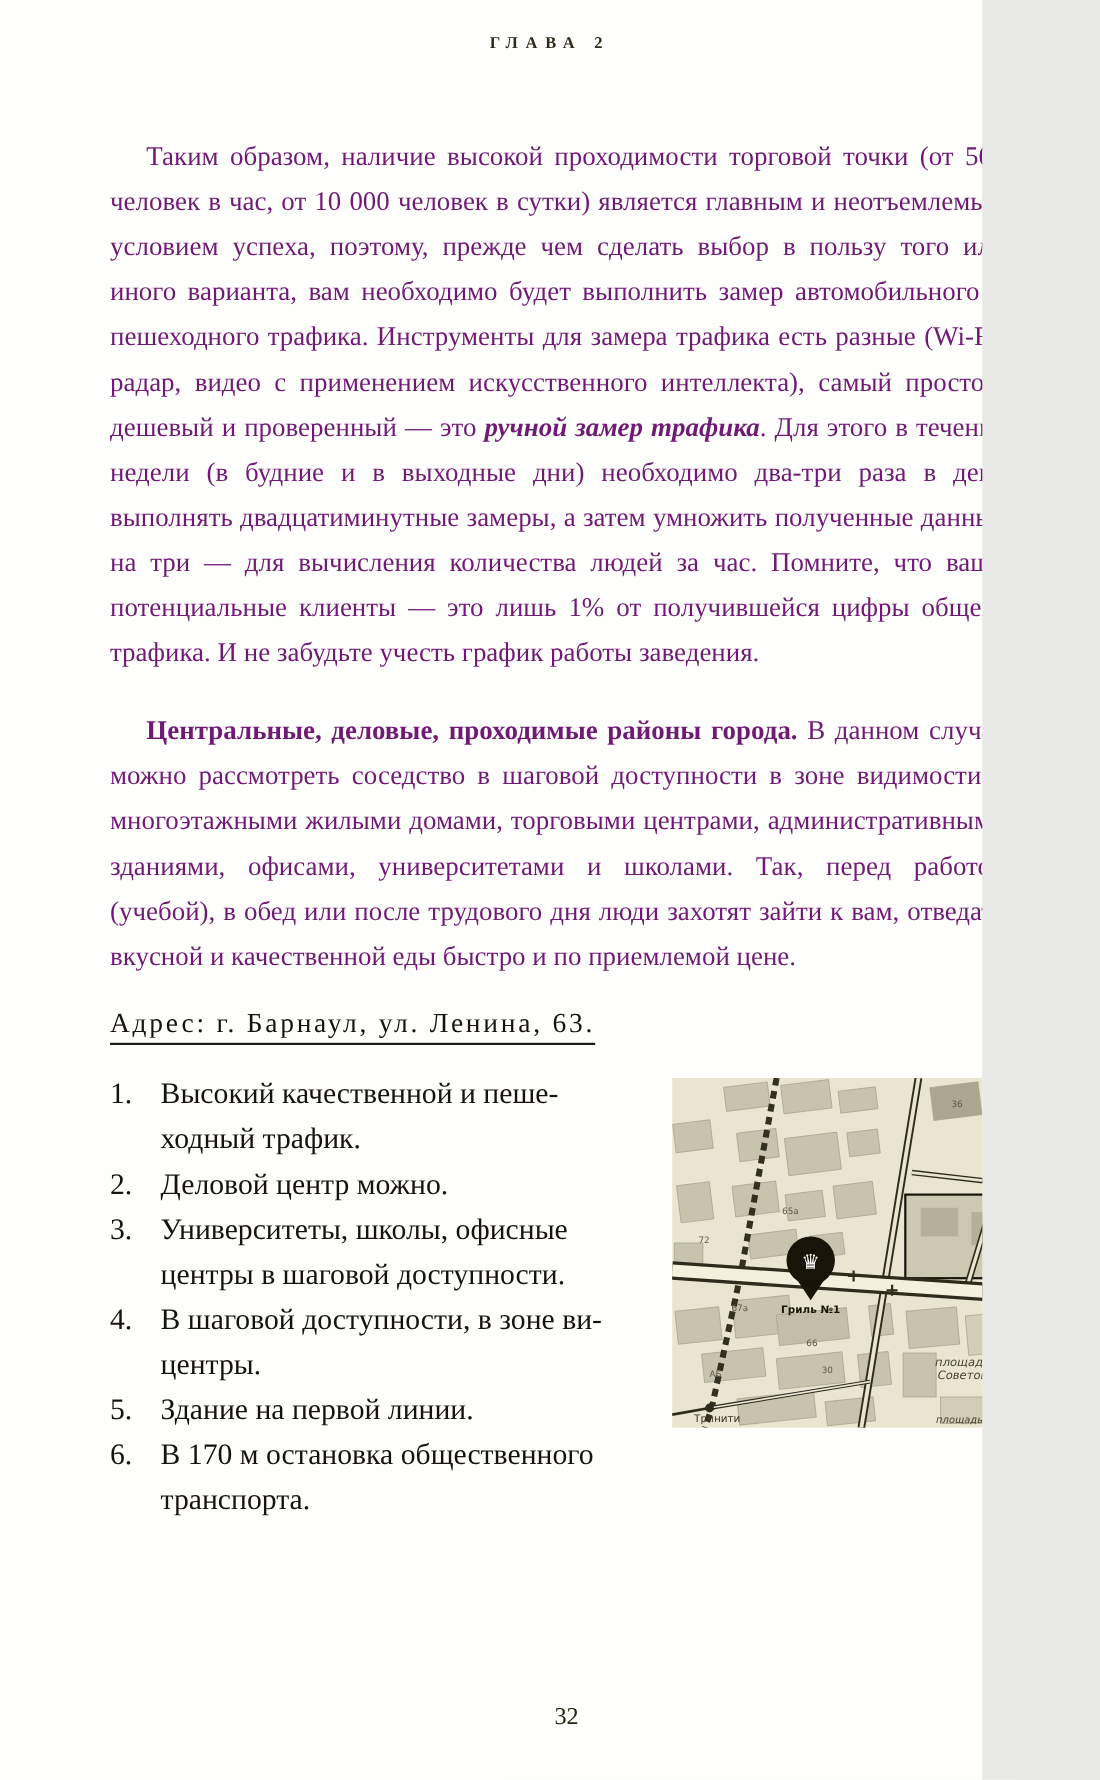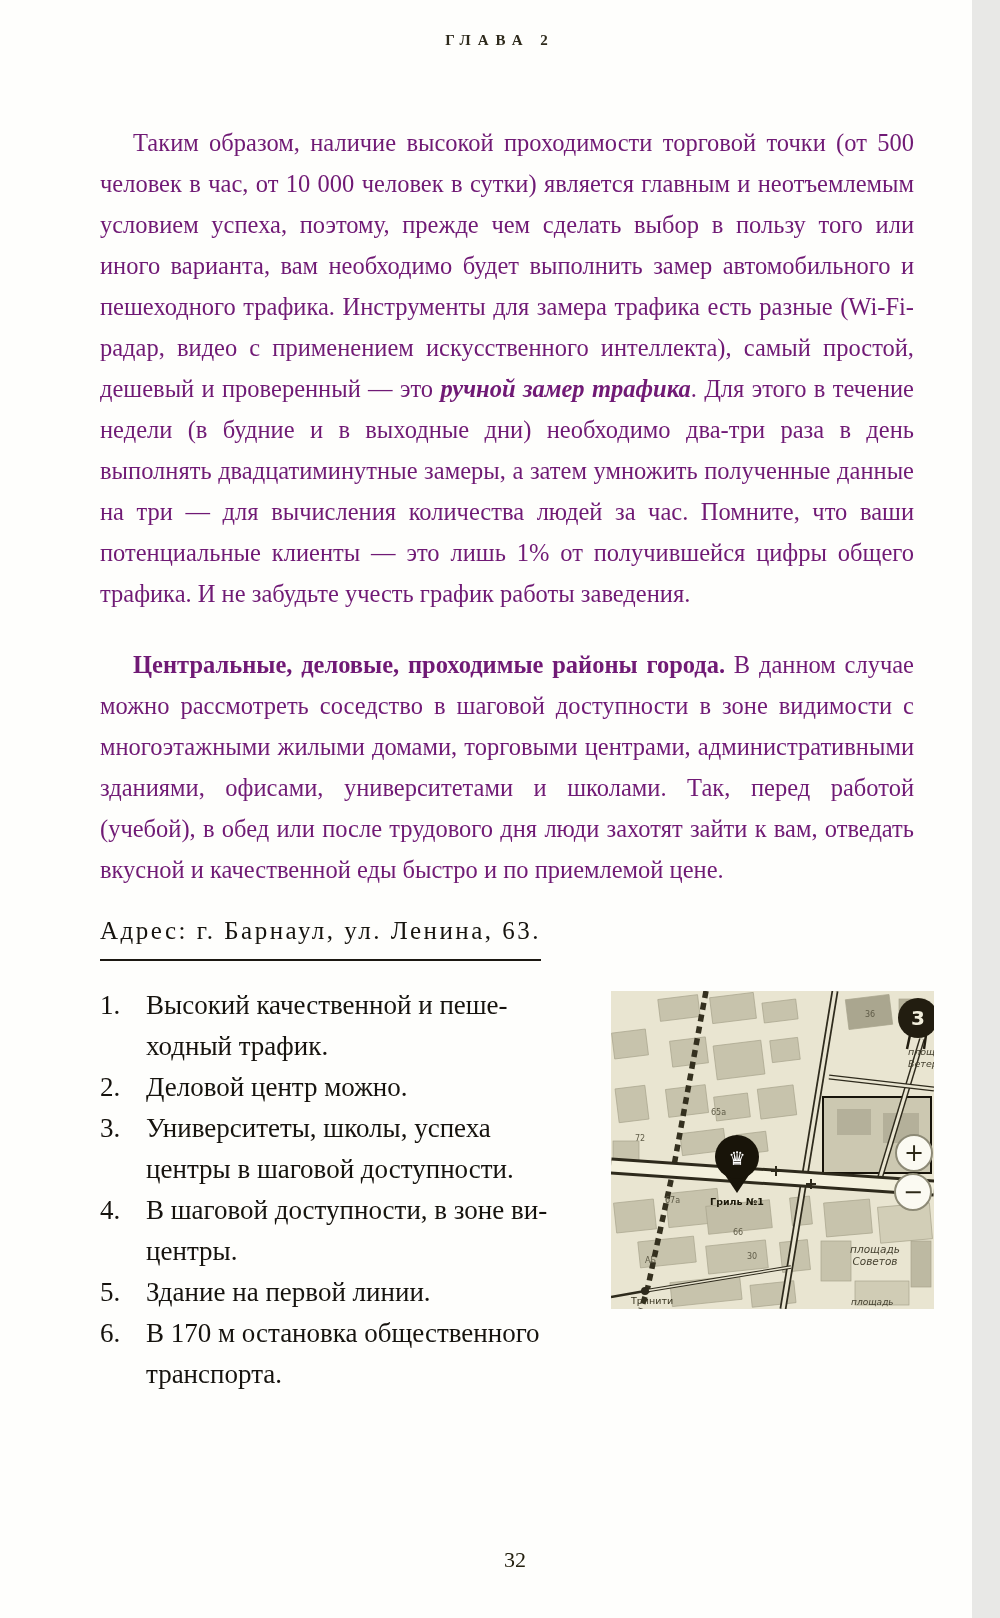"ГЛАВА 2" .page { width: 972px -> 893px }
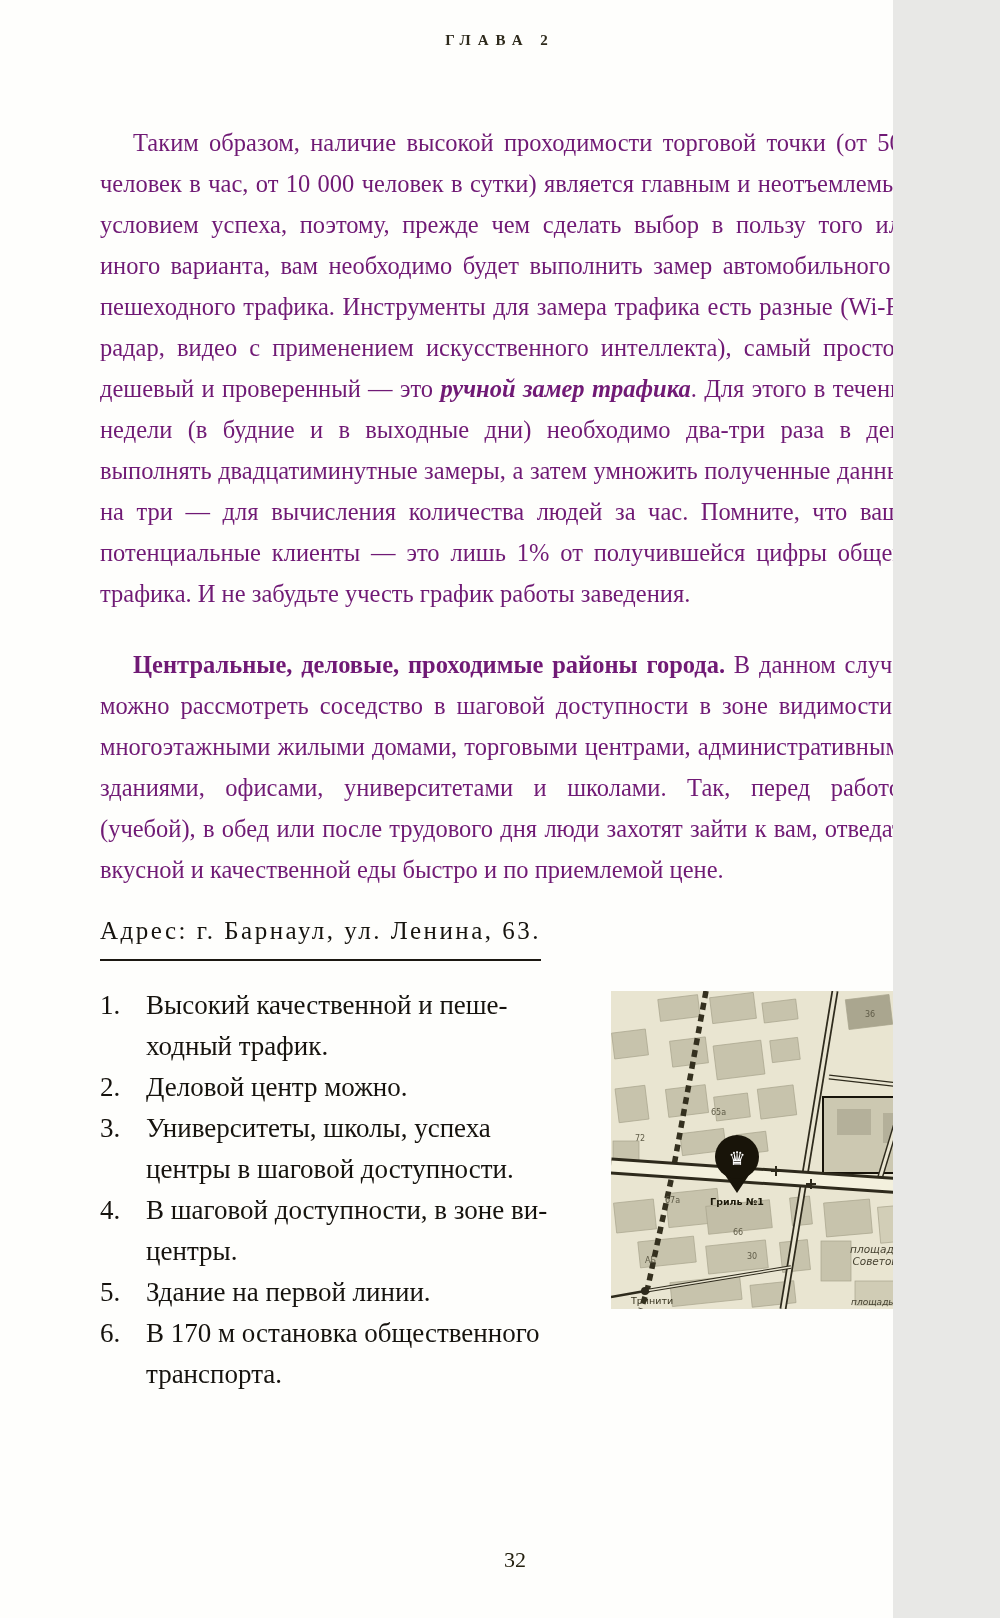"Адрес: г. Барнаул, ул. Ленина," .address span { padding-bottom: 14px -> 3px }
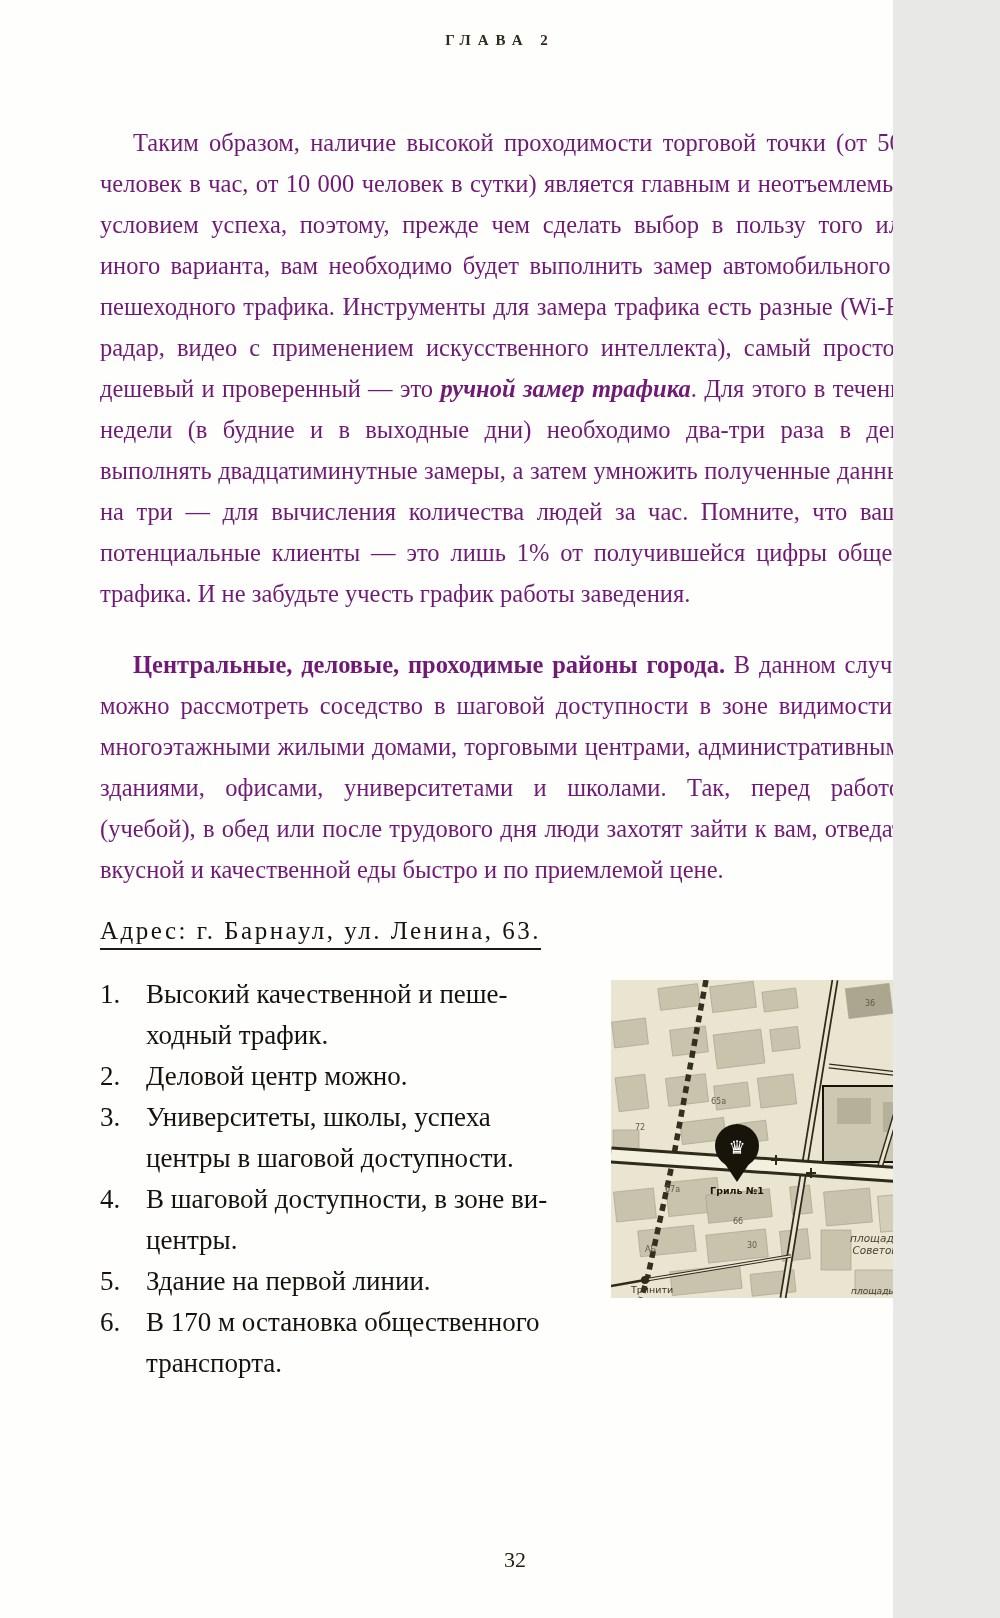"Университеты, школы, успеха" span.txt { text: успеха -> офисные }
